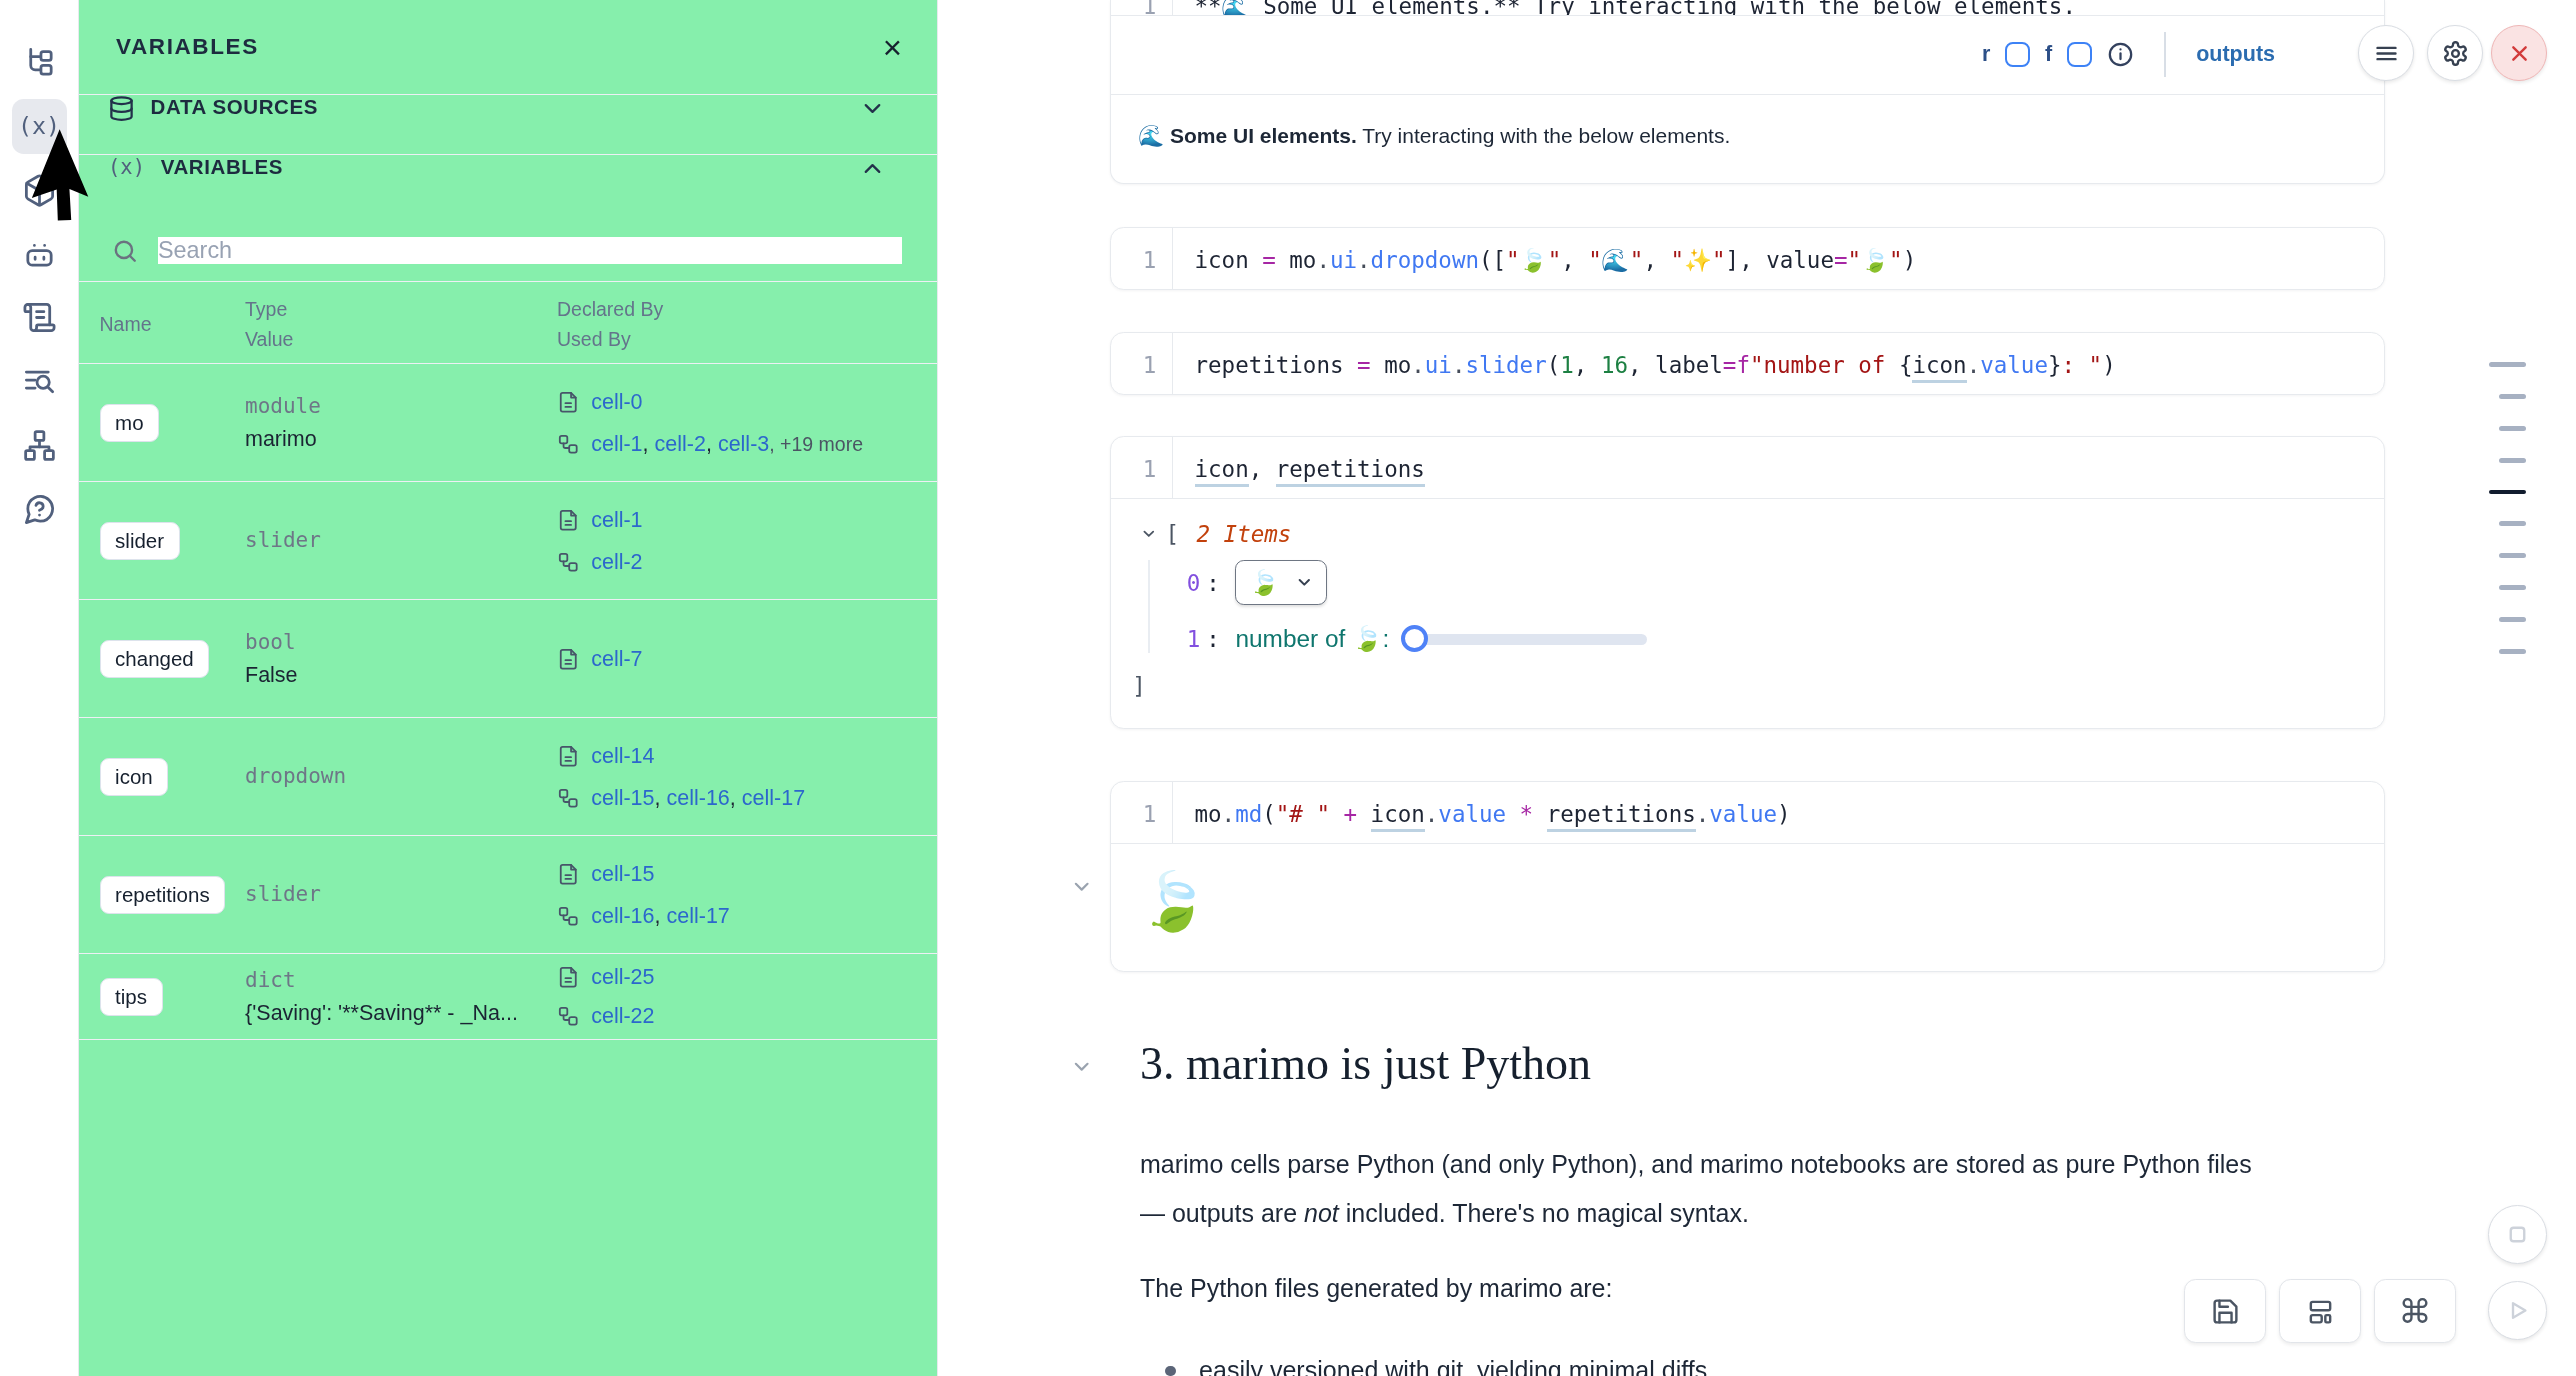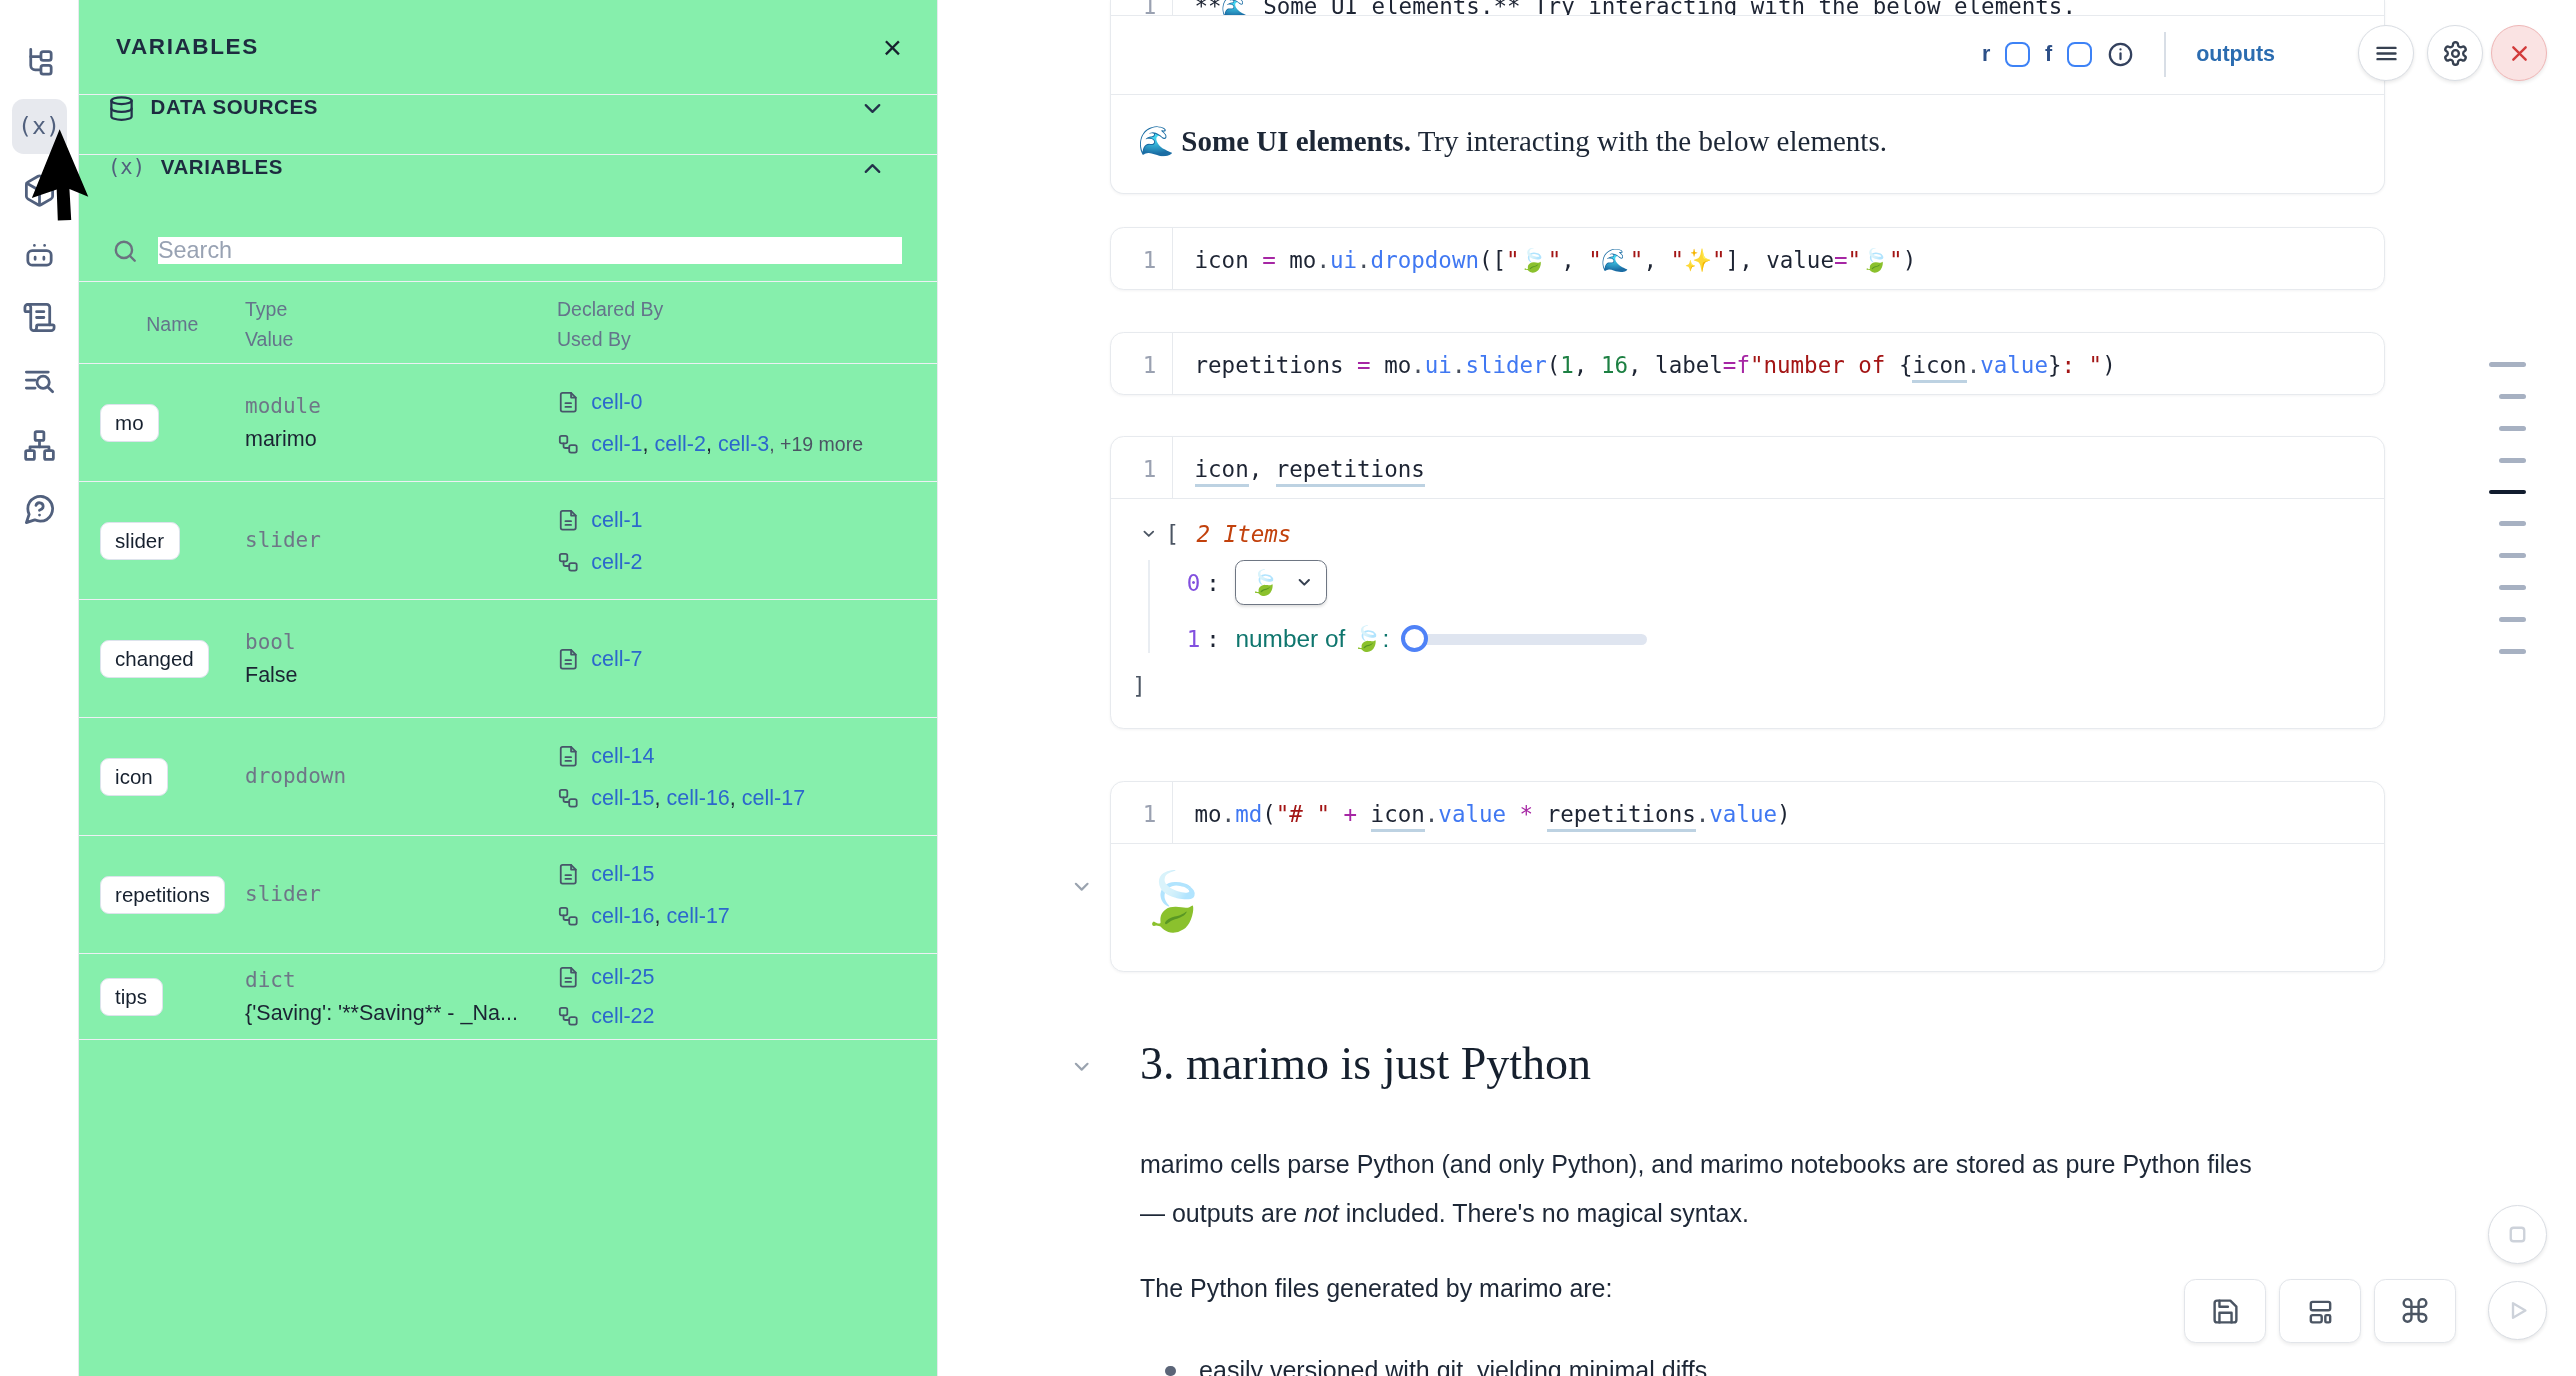"🌊 Some UI elements. Try" .md-output { font-family: Liberation Serif, serif -> none; font-size: 29px -> 21px }
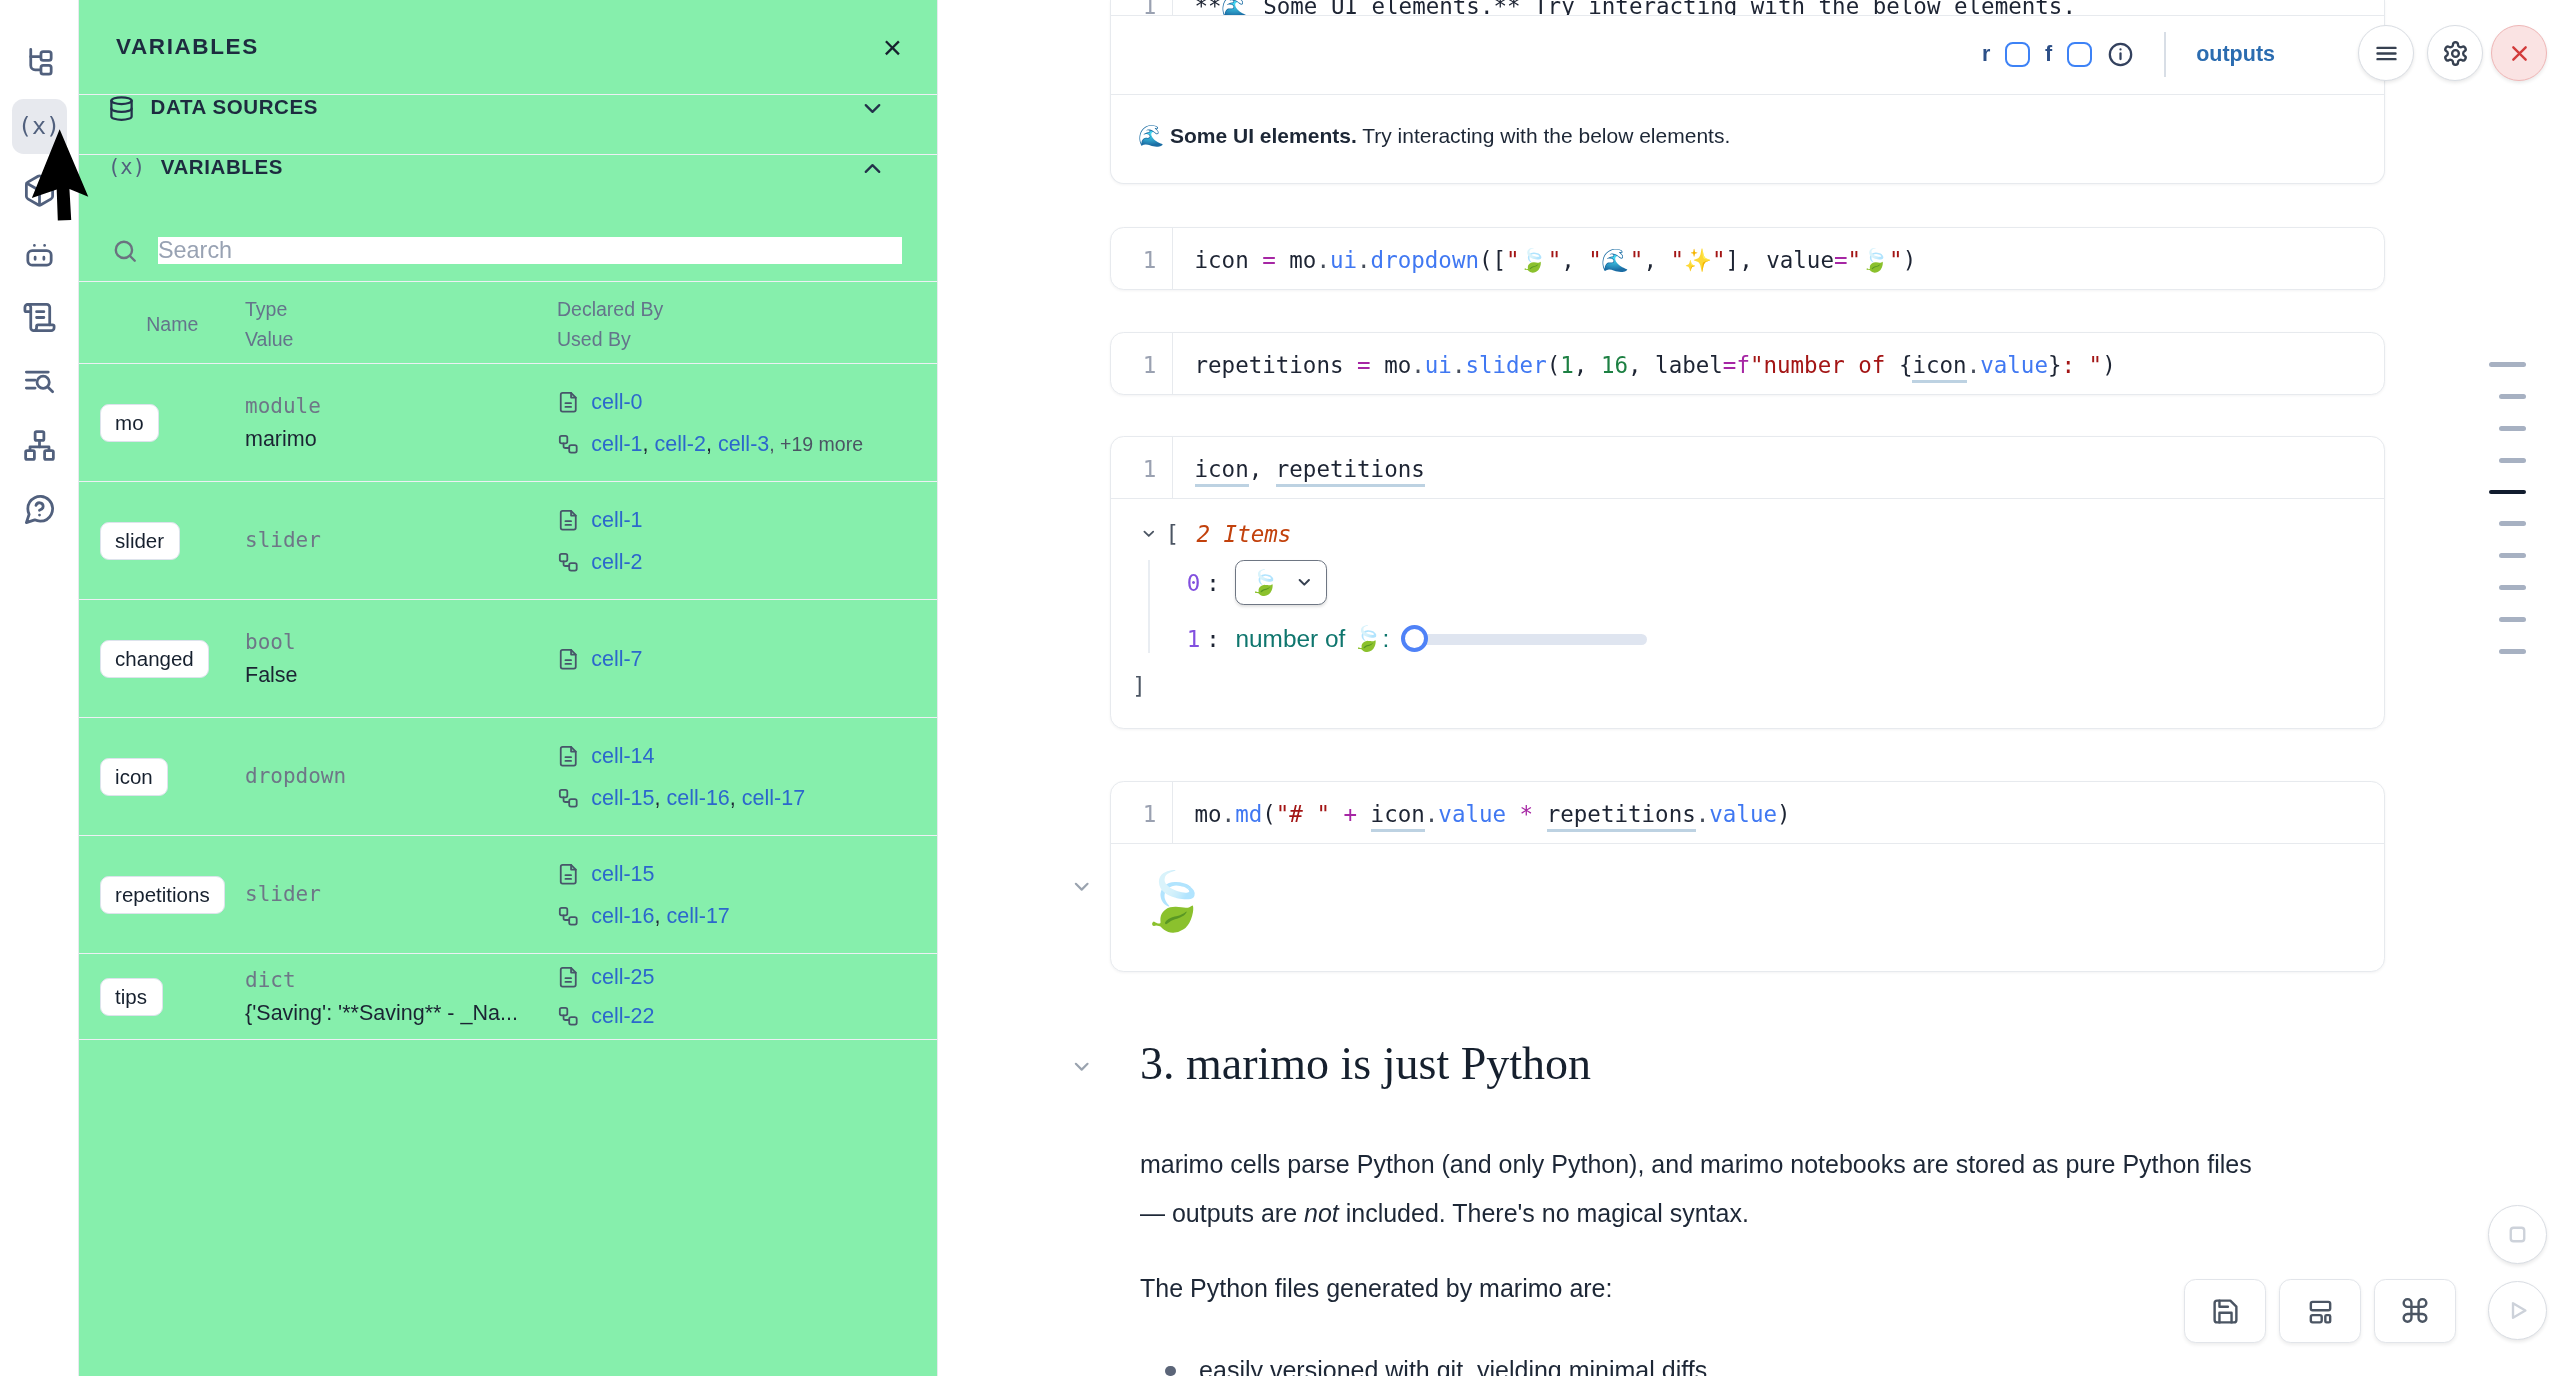"Name" .thead .c-name { justify-content: center -> none }
